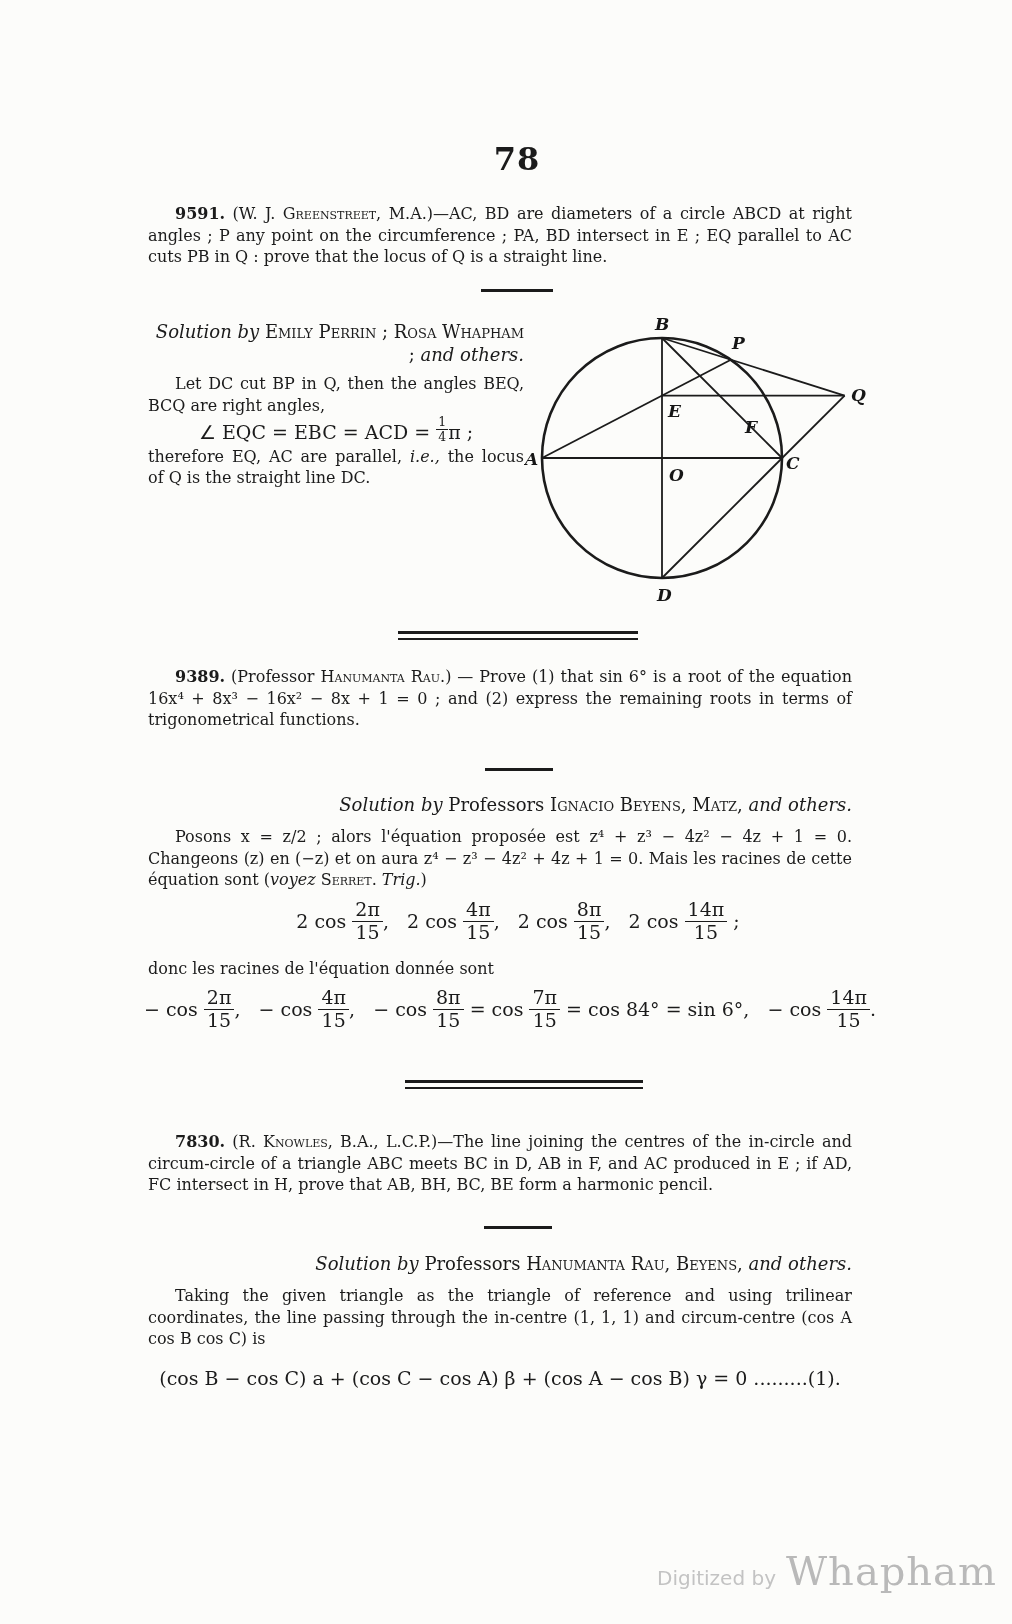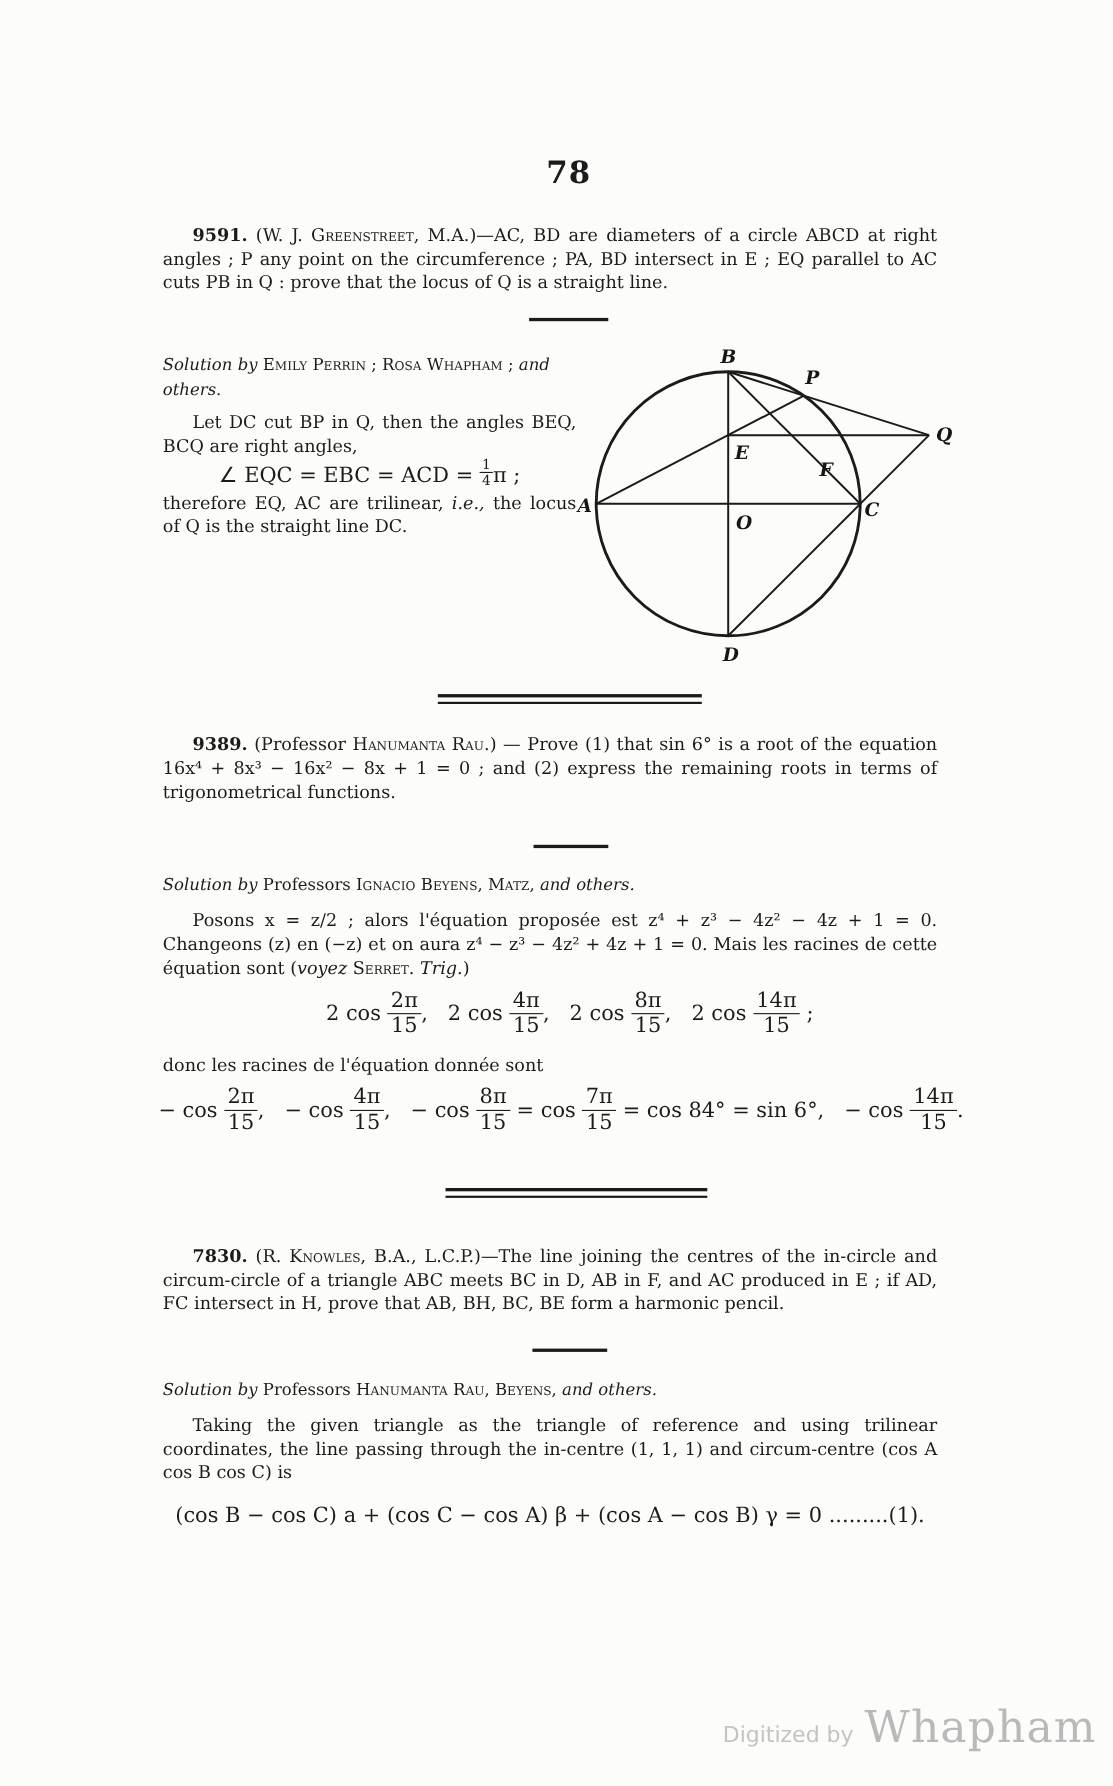"78" .pagenum { font-size: 28px -> 32px }
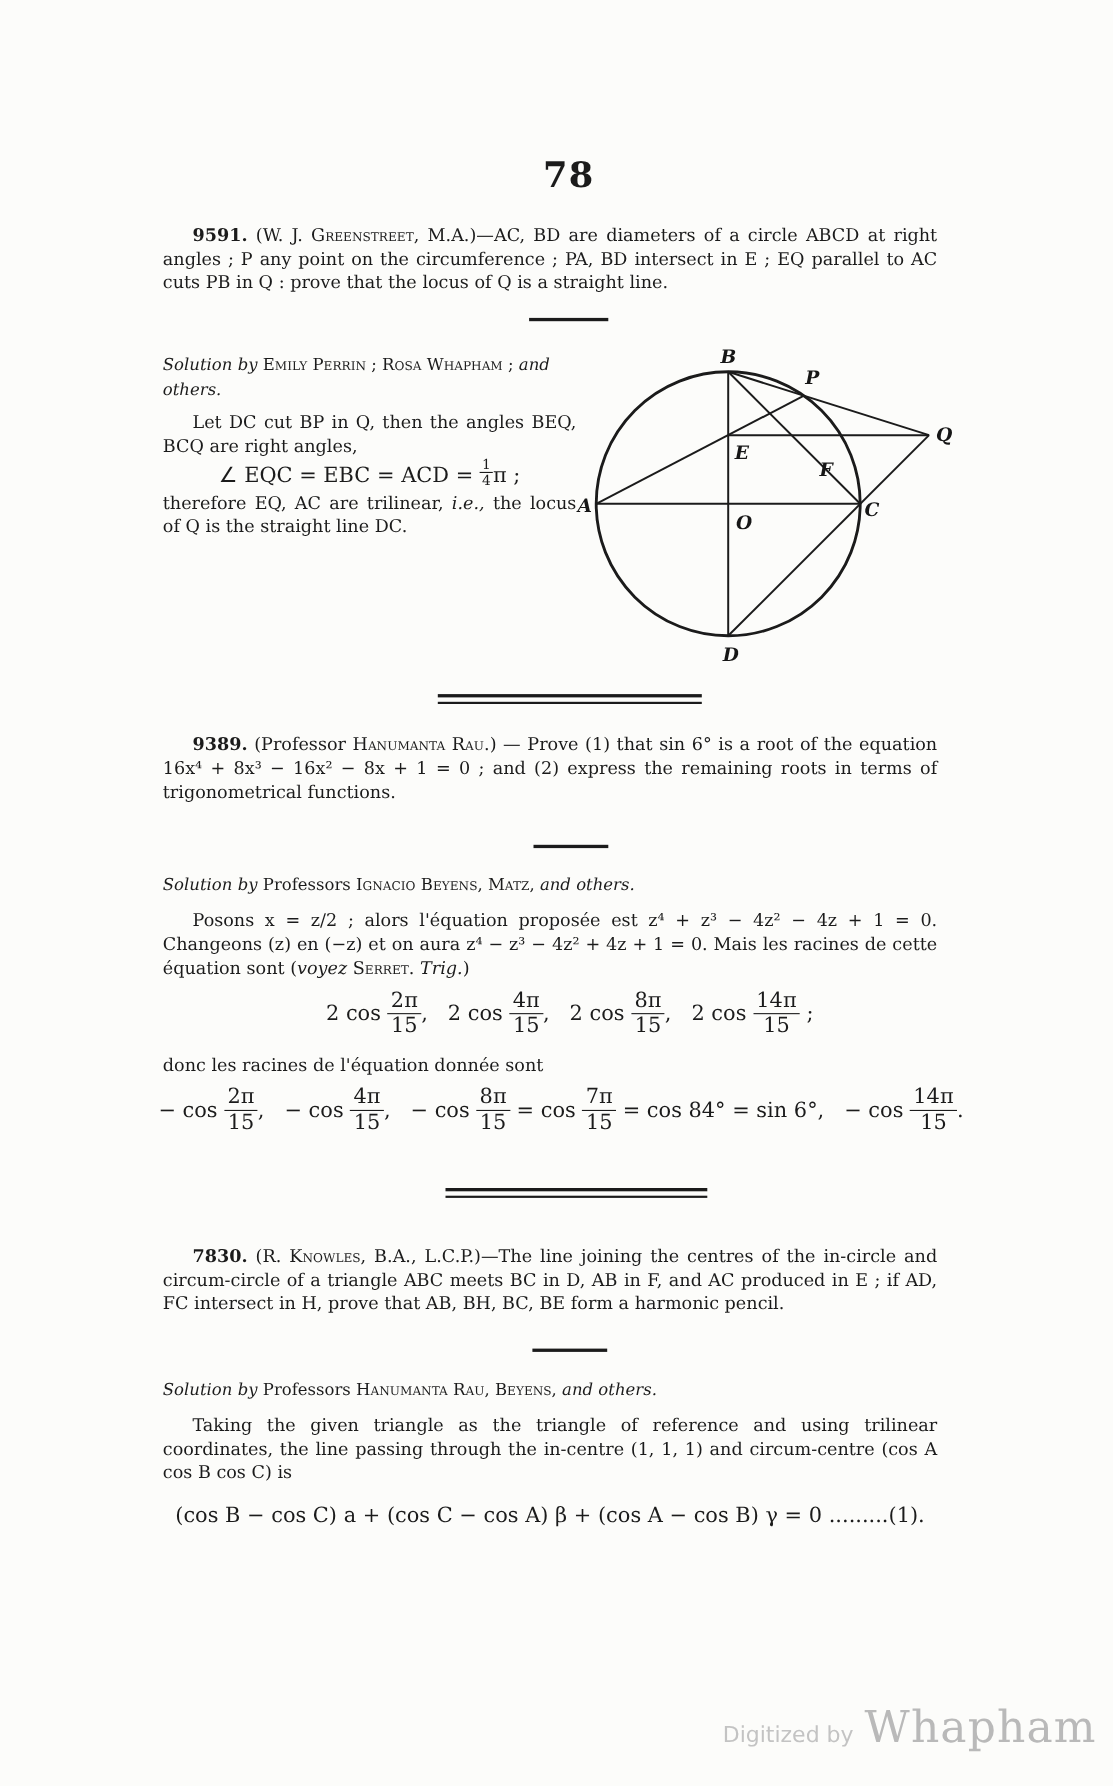"Solution by Emily Perrin ;" .solhead { font-size: 15px -> 18px; text-align: left -> right }
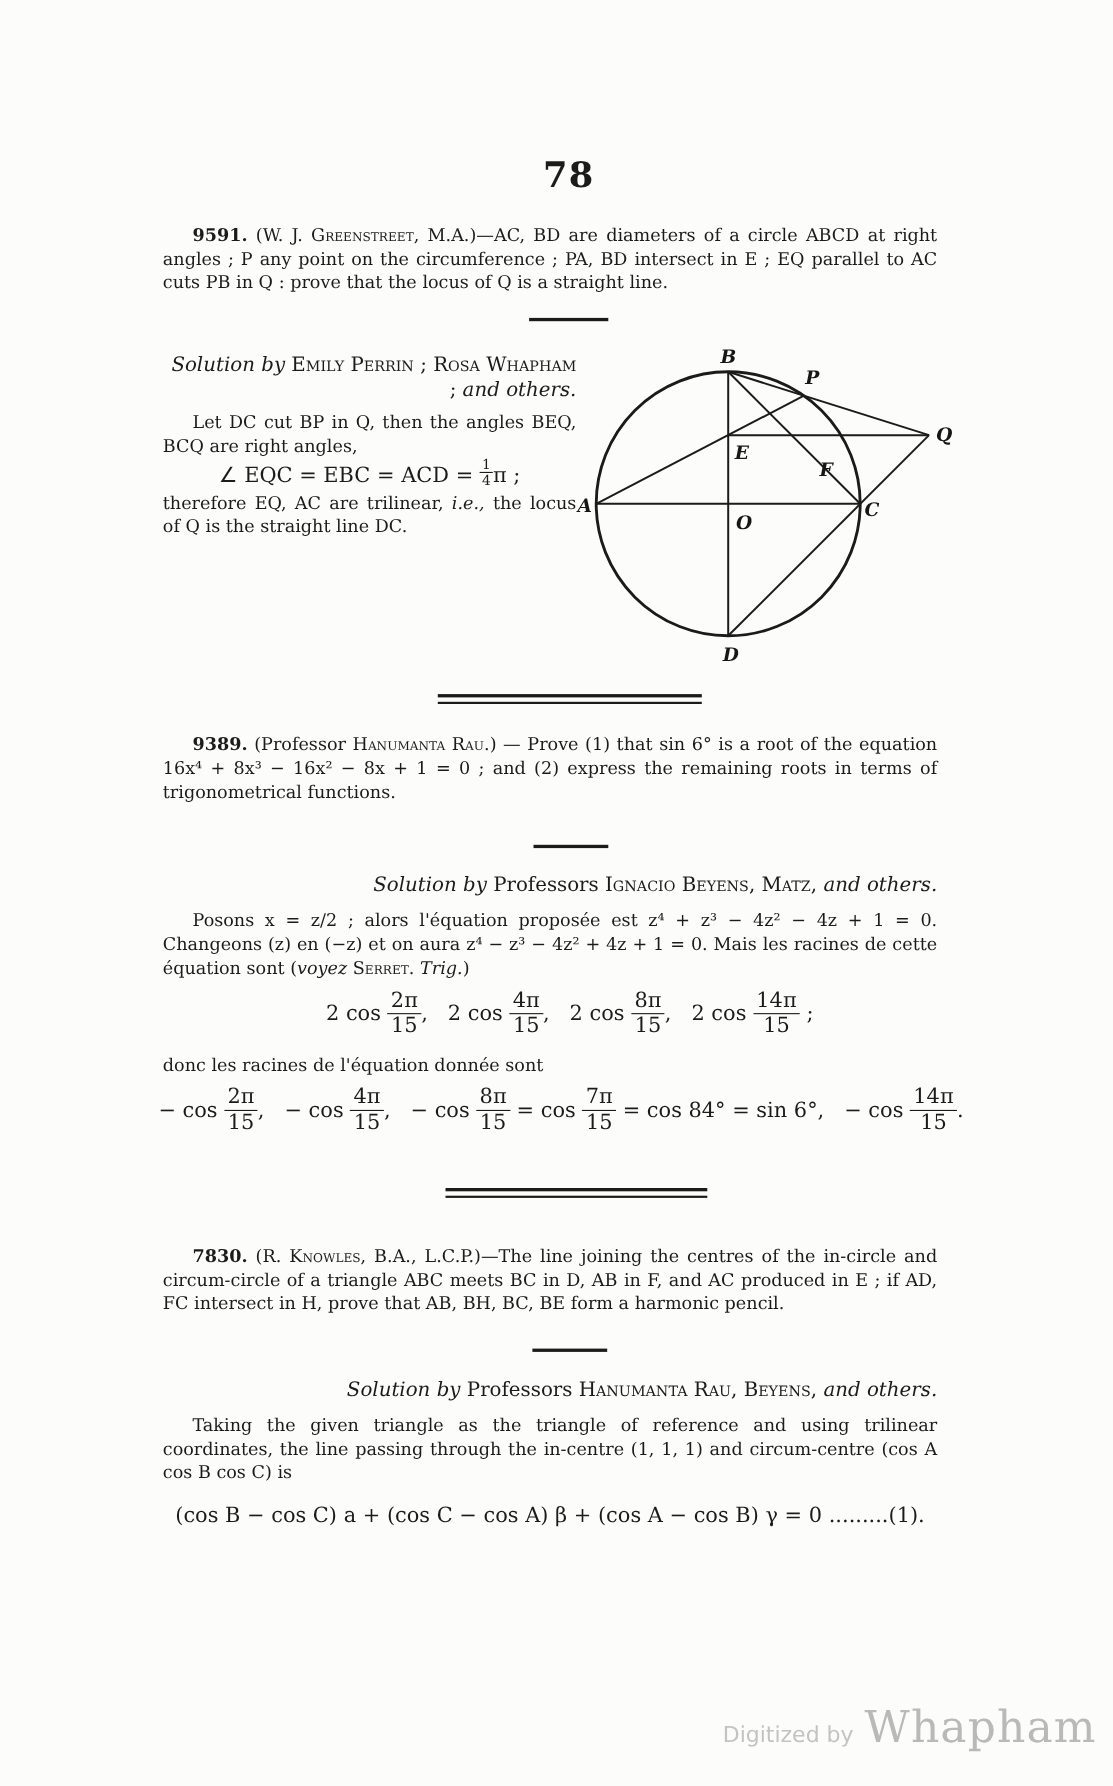"therefore EQ, AC are trilinear," span { text: trilinear -> parallel }
